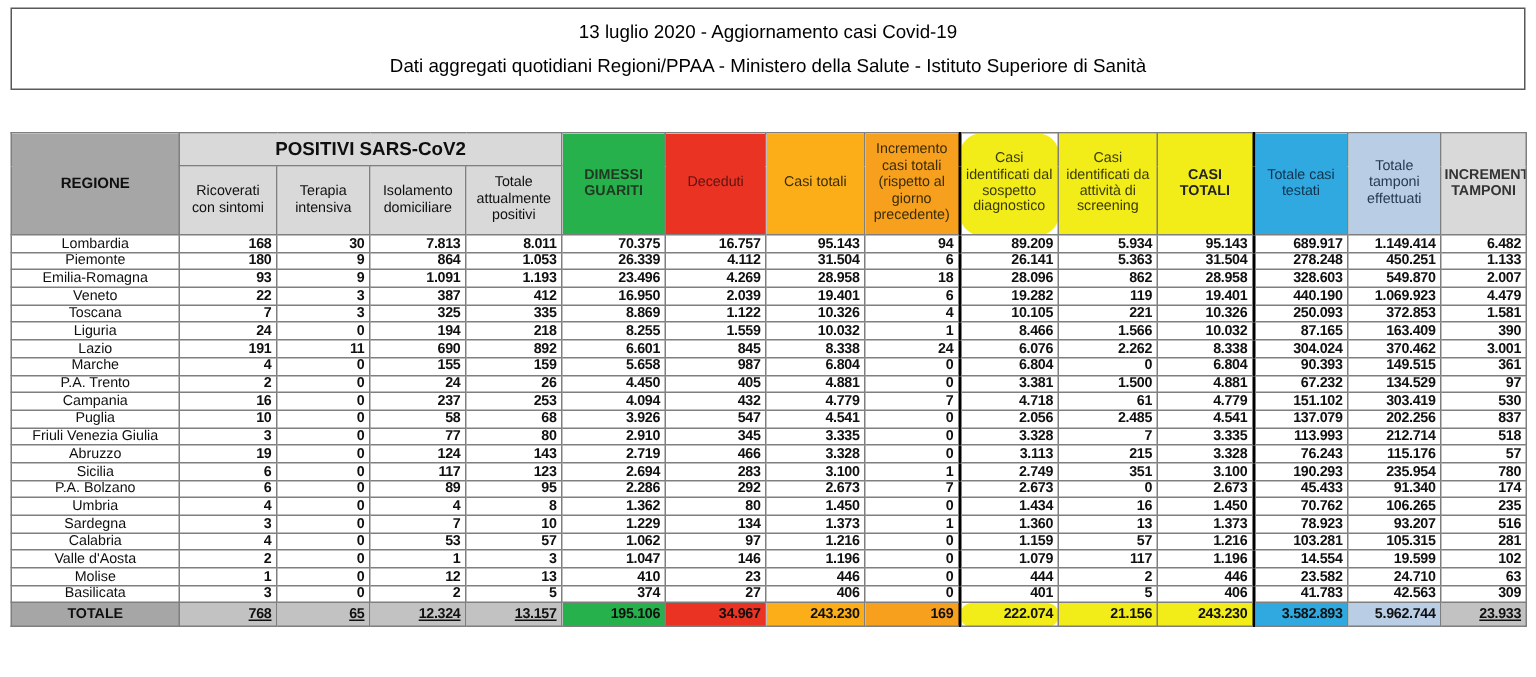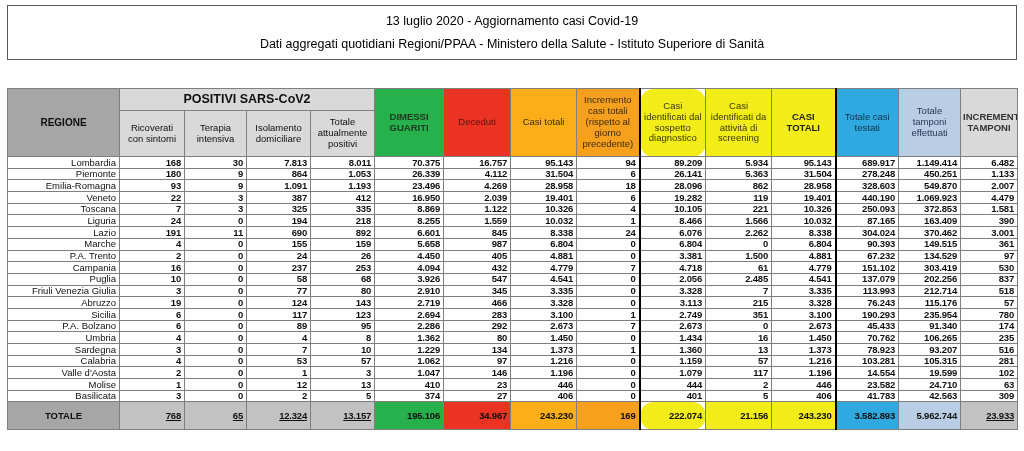"Lombardia" td.region { text-align: right -> center }
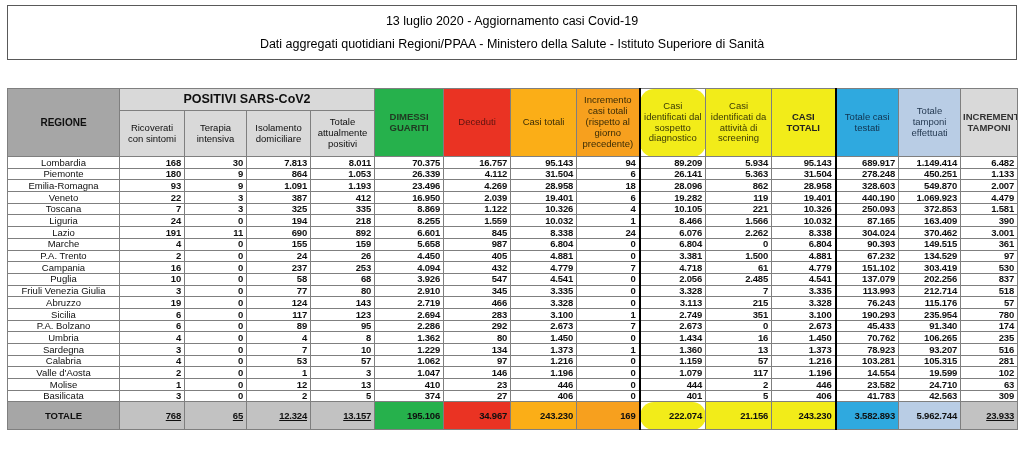"TOTALE" tr.totale td { height: 28px -> 16px }
